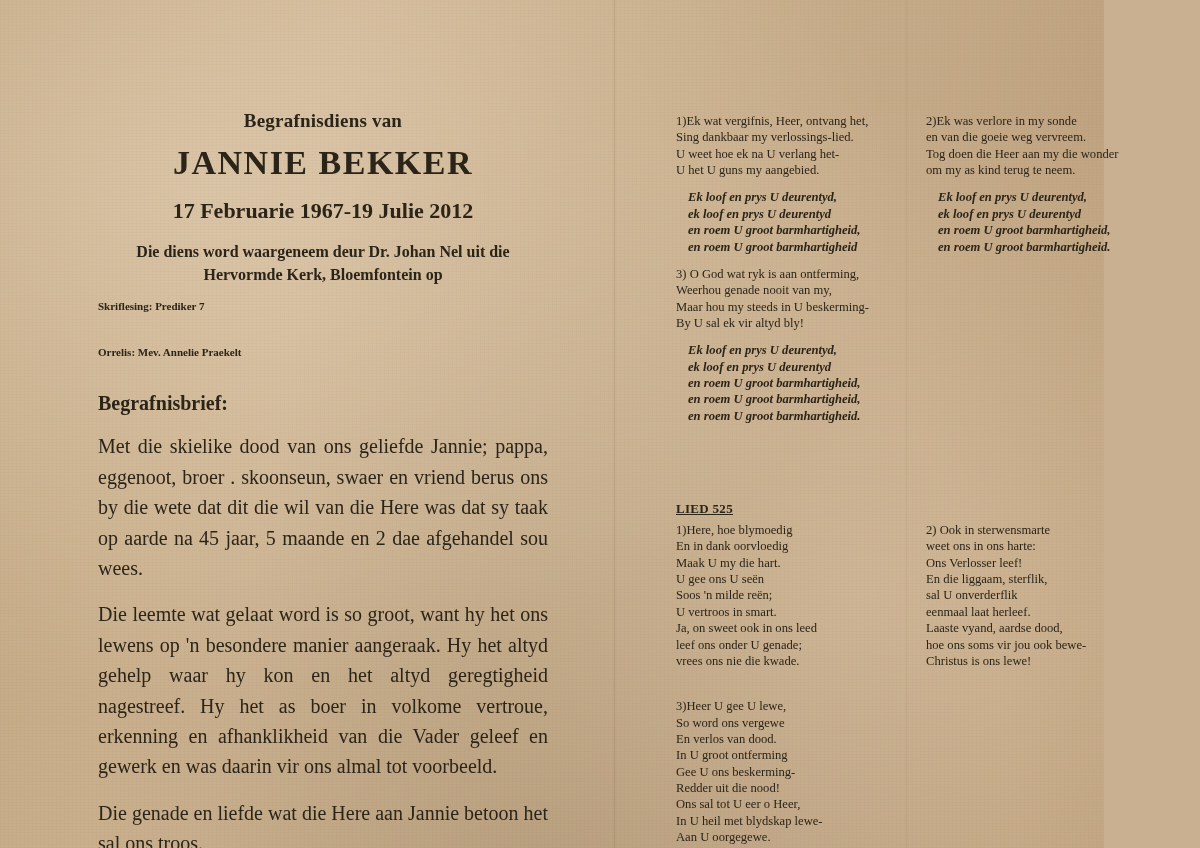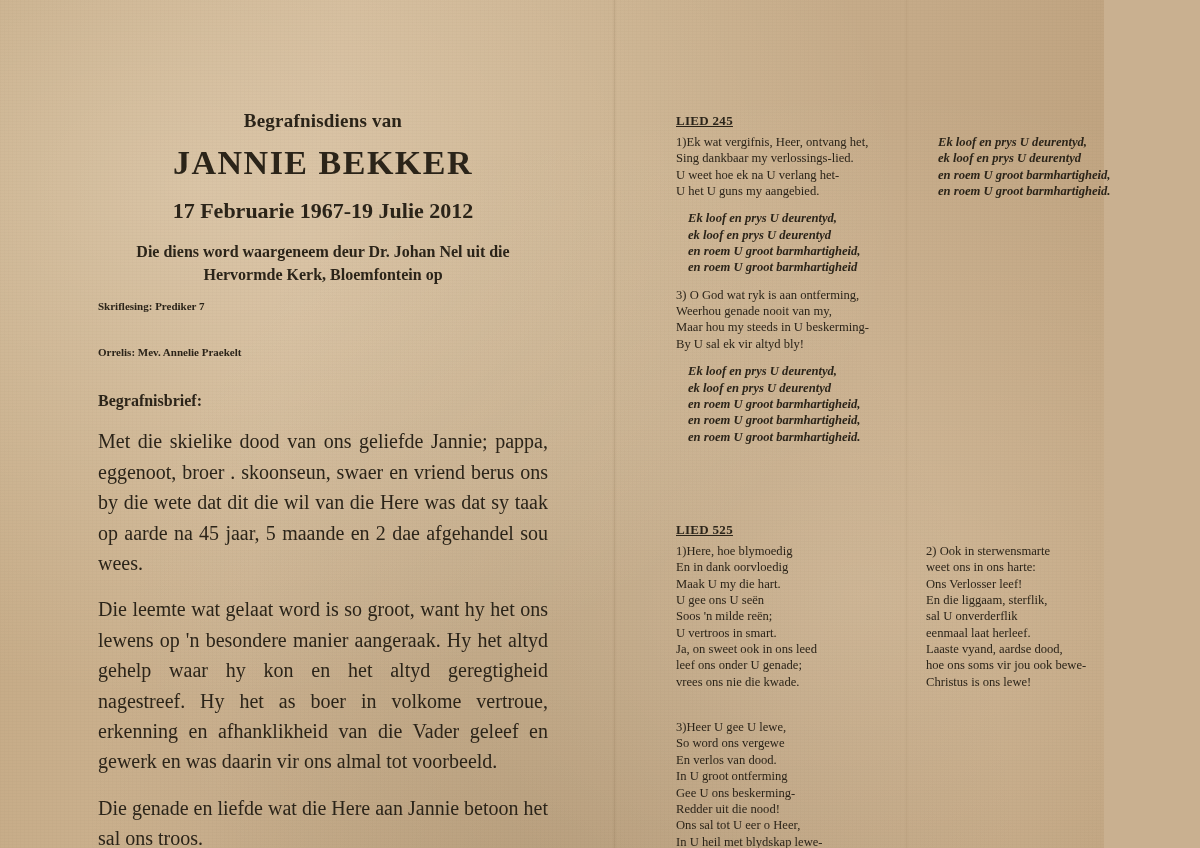"LIED 245" div.hymn-title { html: <div>LIED 245</div> -> none }
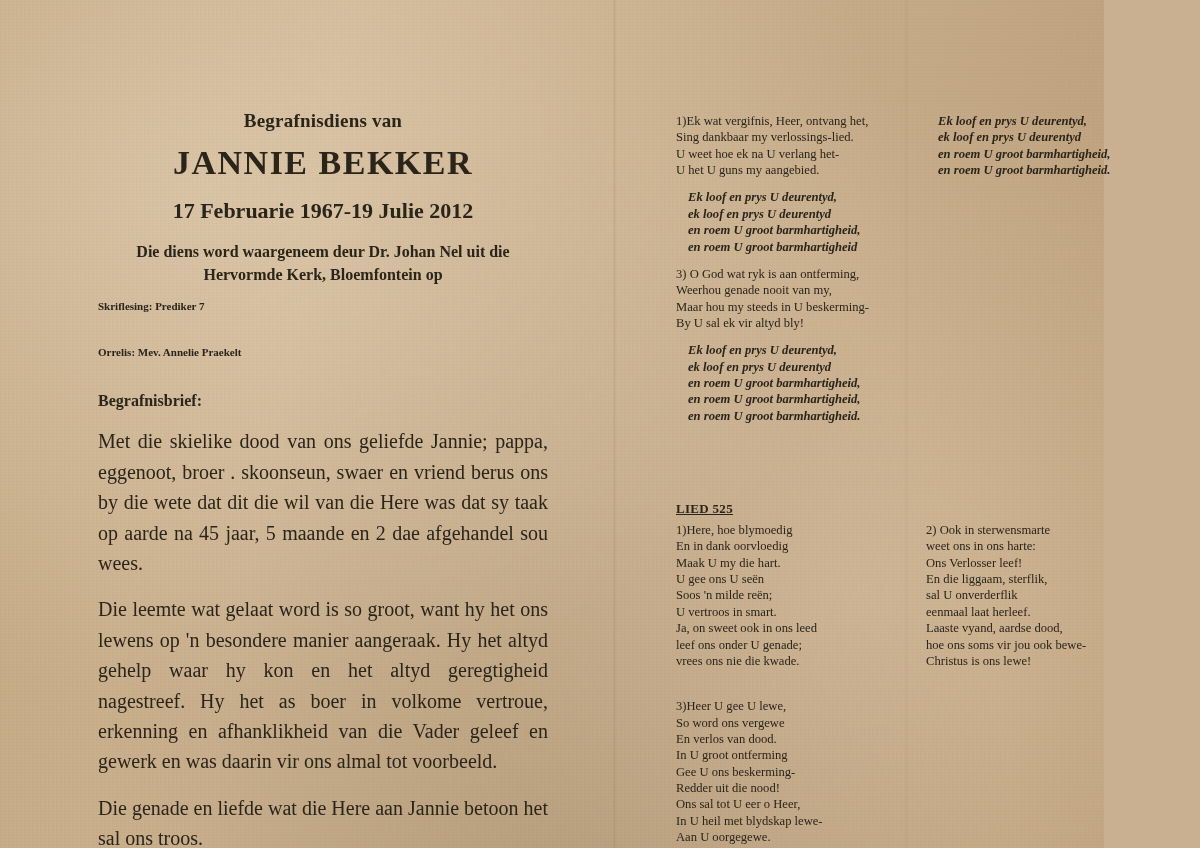"2)Ek was verlore in my" div.verse { html: none -> <div> <div>2)Ek was verlore in my sonde en van die goeie weg vervreem. Tog doen die Heer aan my die wonder om my as kind terug te neem.</div> </div> }
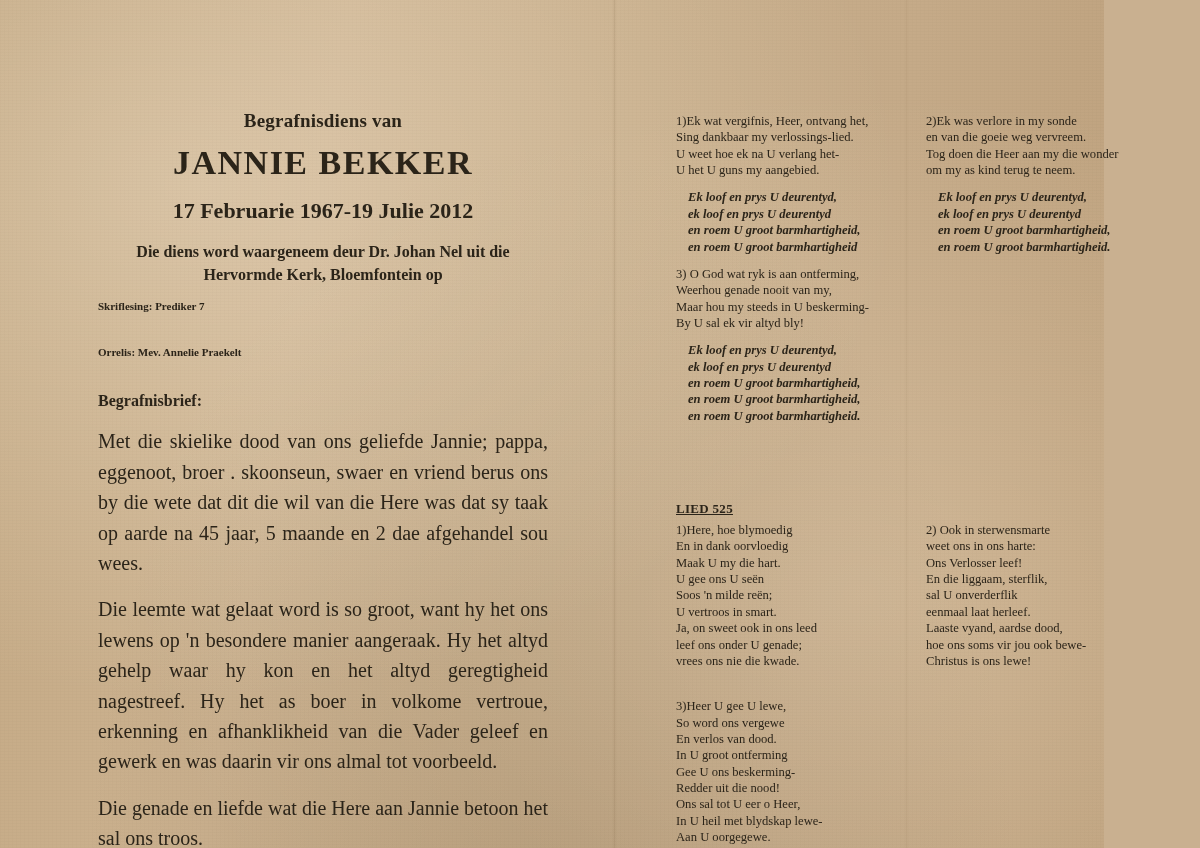"Begrafnisbrief:" .letter-heading { font-size: 16px -> 20px }
